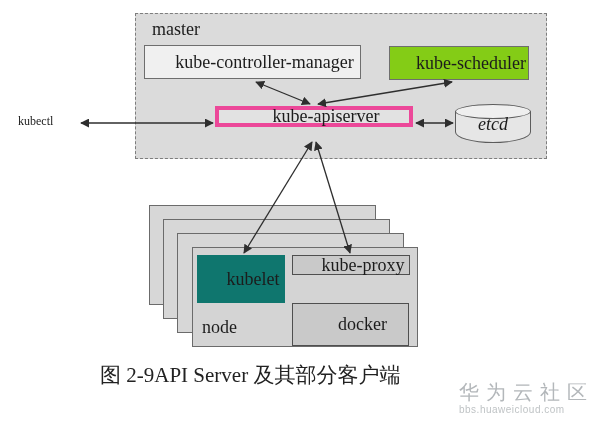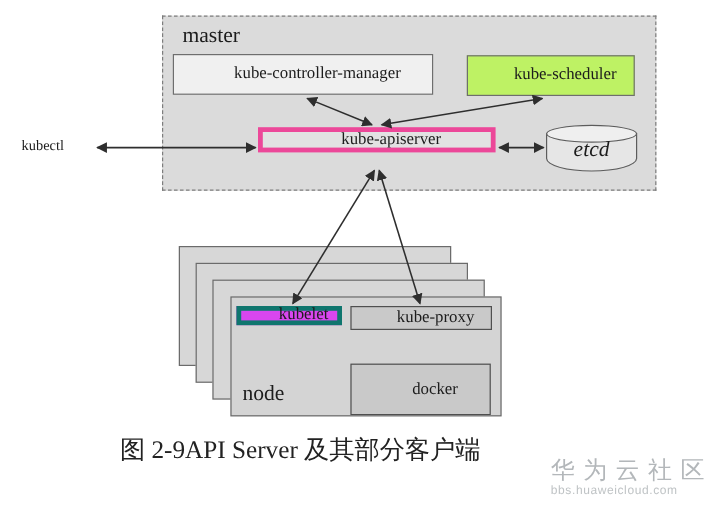"kube-controller-manager" .box { font-size: 14px -> 18px }
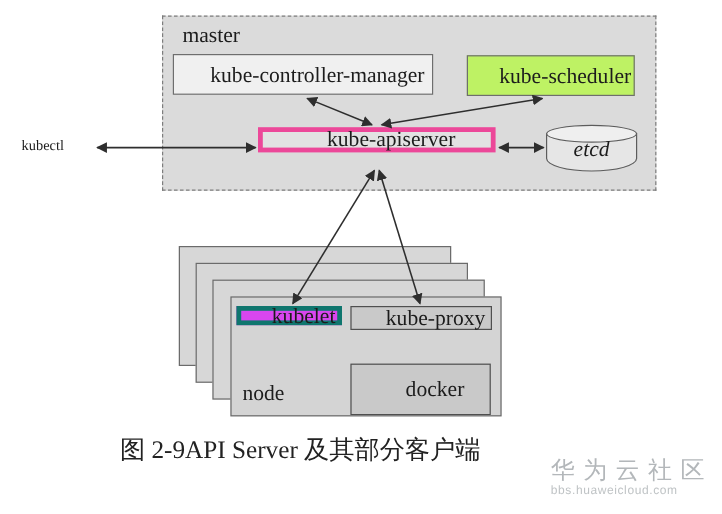"kube-scheduler" .sch-box { background: #bef264 -> #84cc16 }
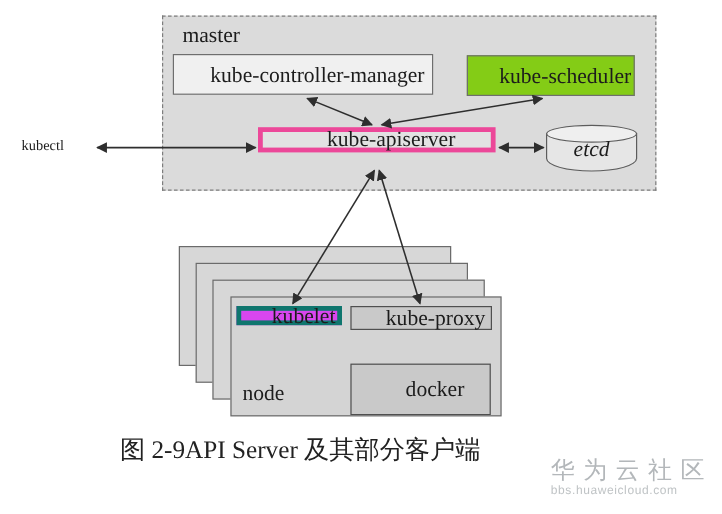"kubelet" .kubelet-box { background: #d946ef -> #0f766e; border: 4px solid #0f766e -> 2px solid #0f766e; height: 16px -> 48px }
